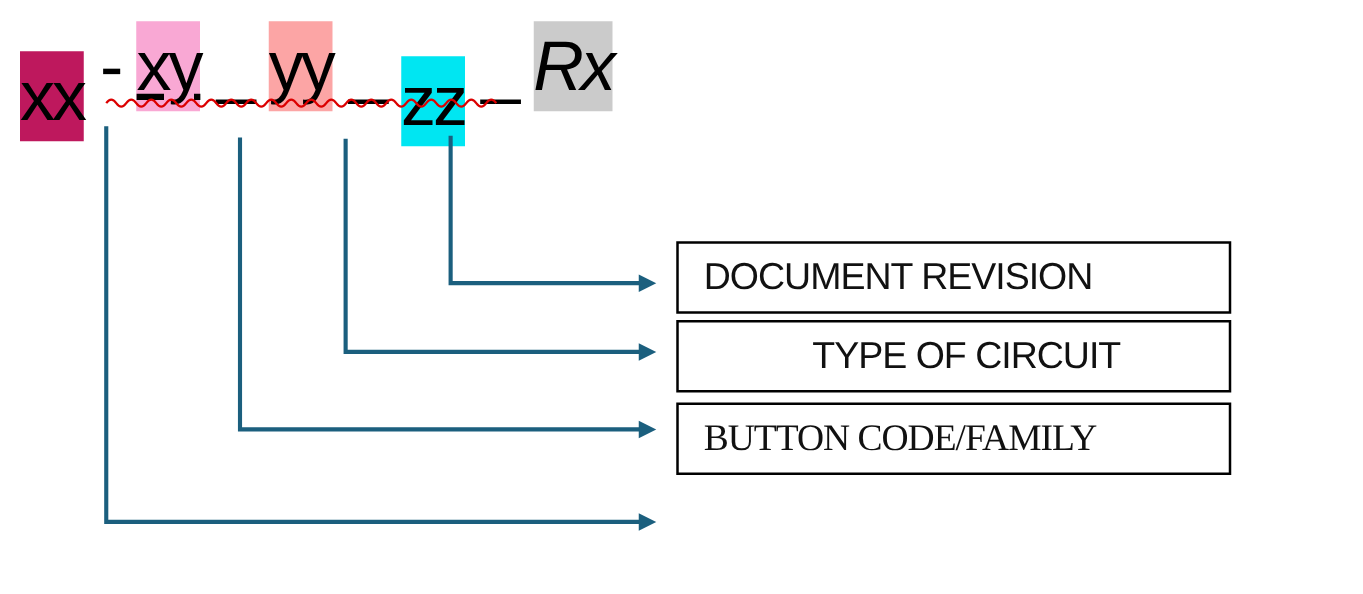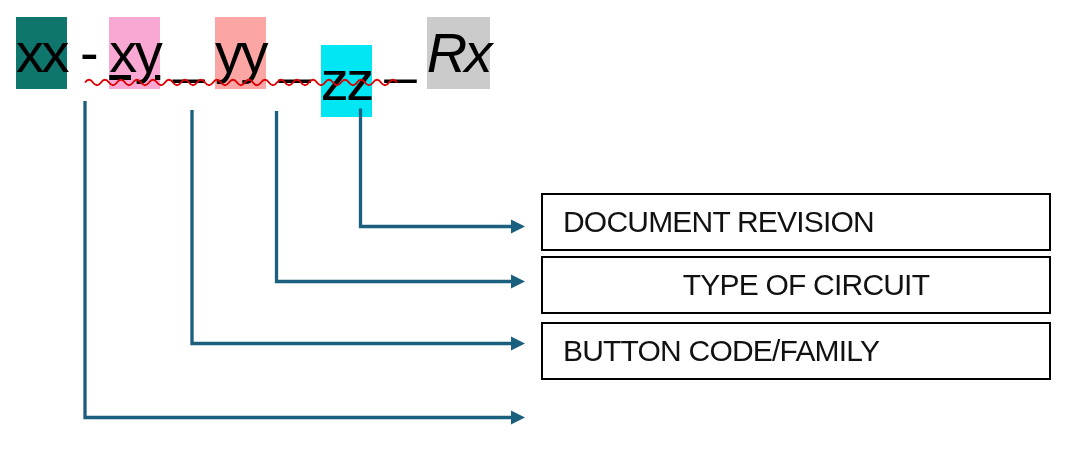"xx" span.seg { background: #0f766e -> #be185d; margin-top: none -> 24px }
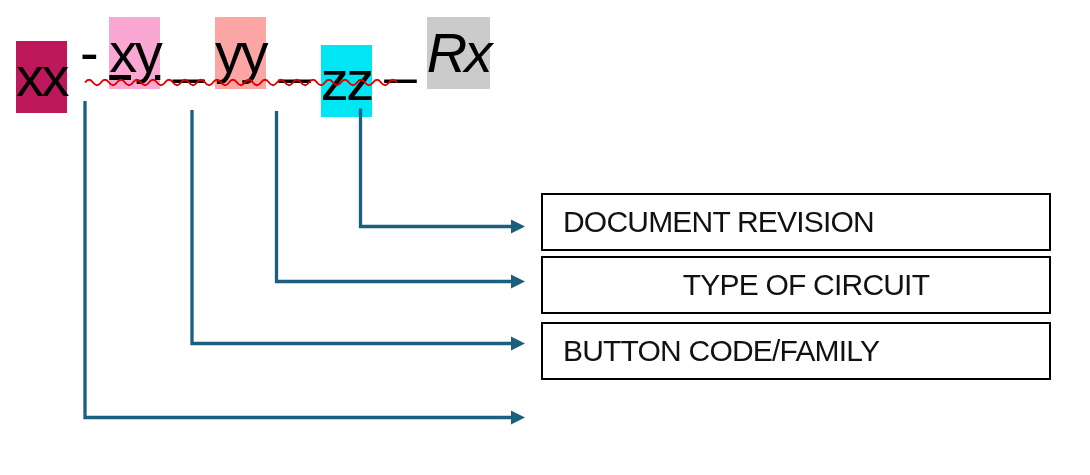"DOCUMENT REVISION" .callout { width: 510px -> 444px }
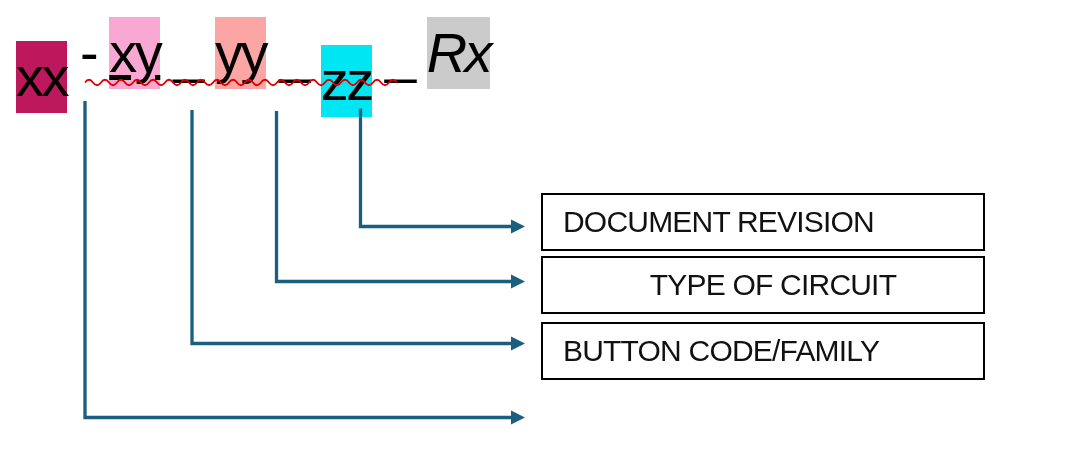"BUTTON CODE/FAMILY" .callout-3 { font-family: none -> Liberation Serif, serif }
